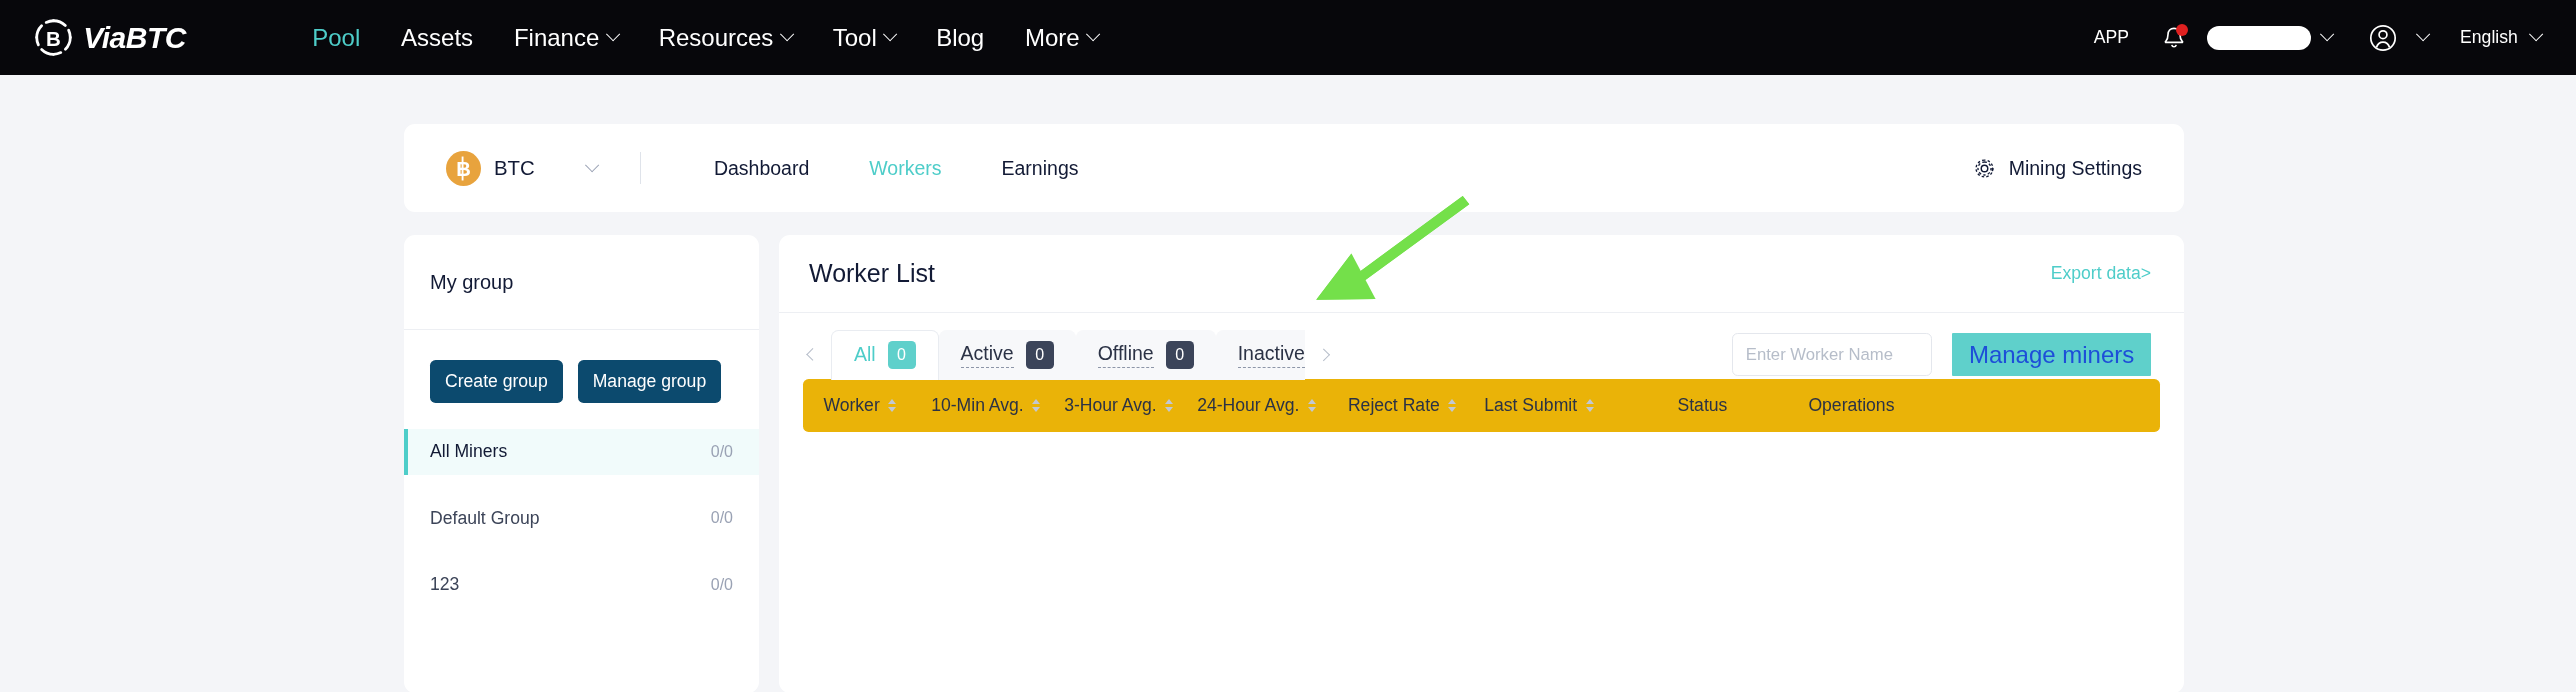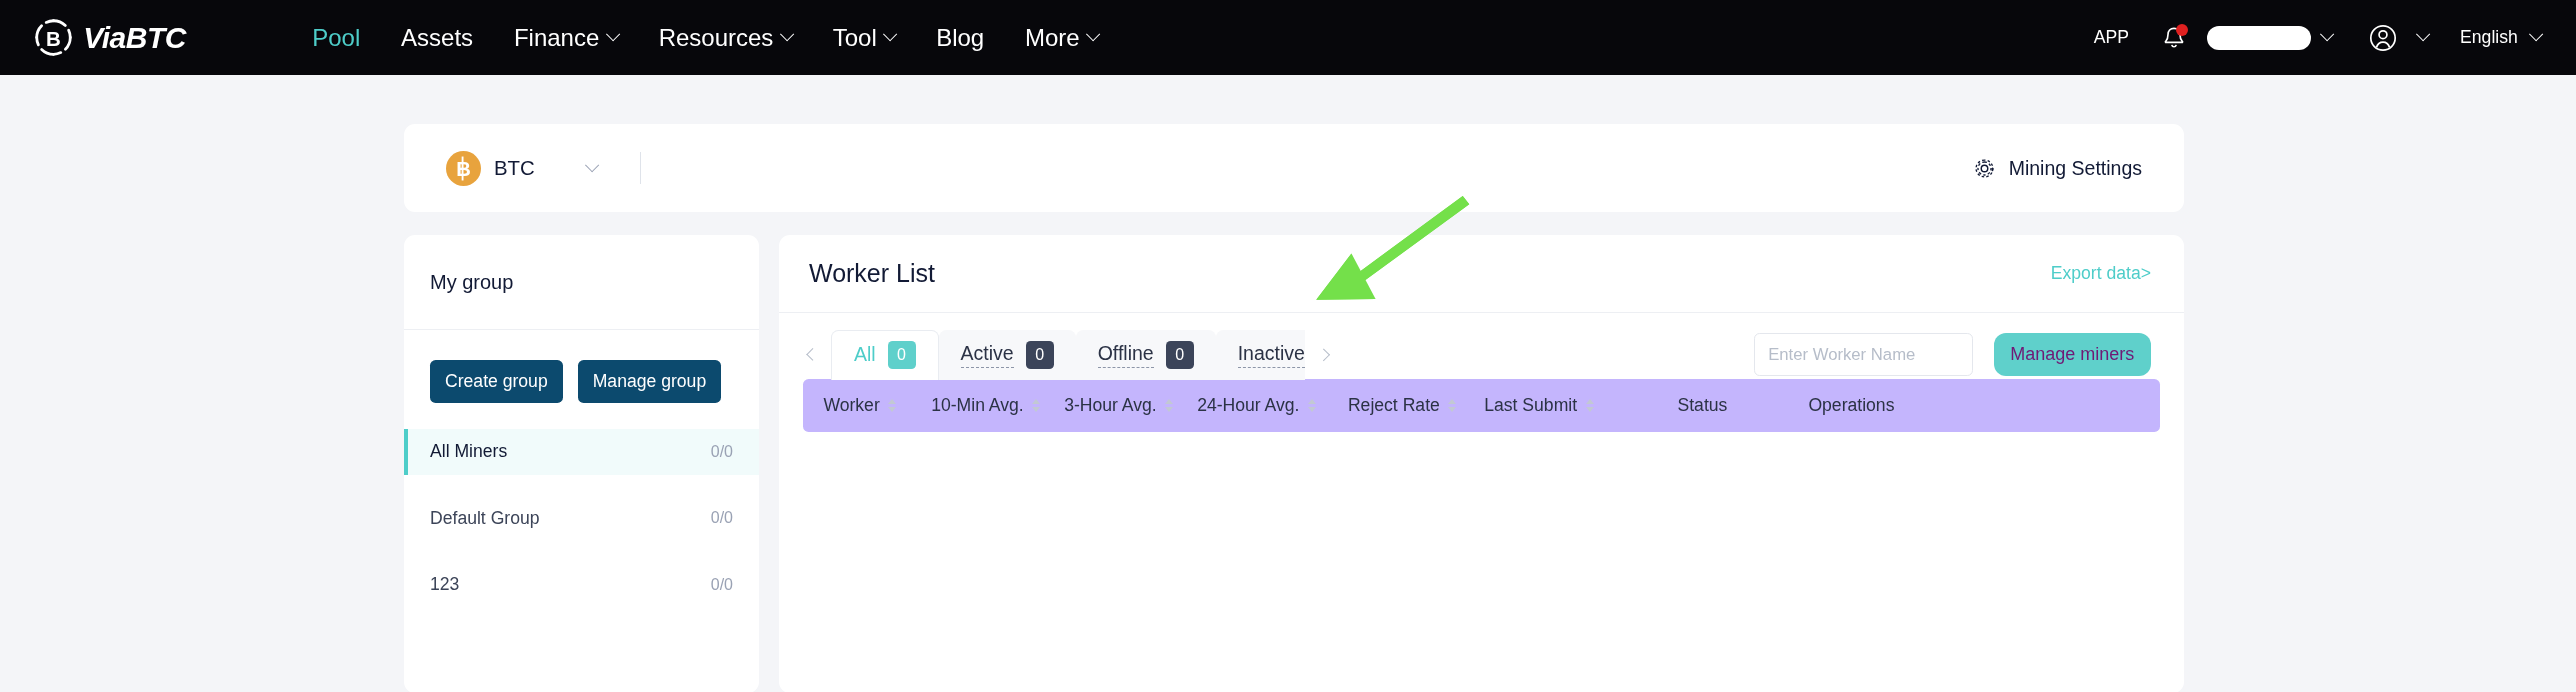"Dashboard" div.page-tabs { html: none -> <div> <div>Dashboard</div> <div>Workers</div> <div>Earnings</div> </div> }
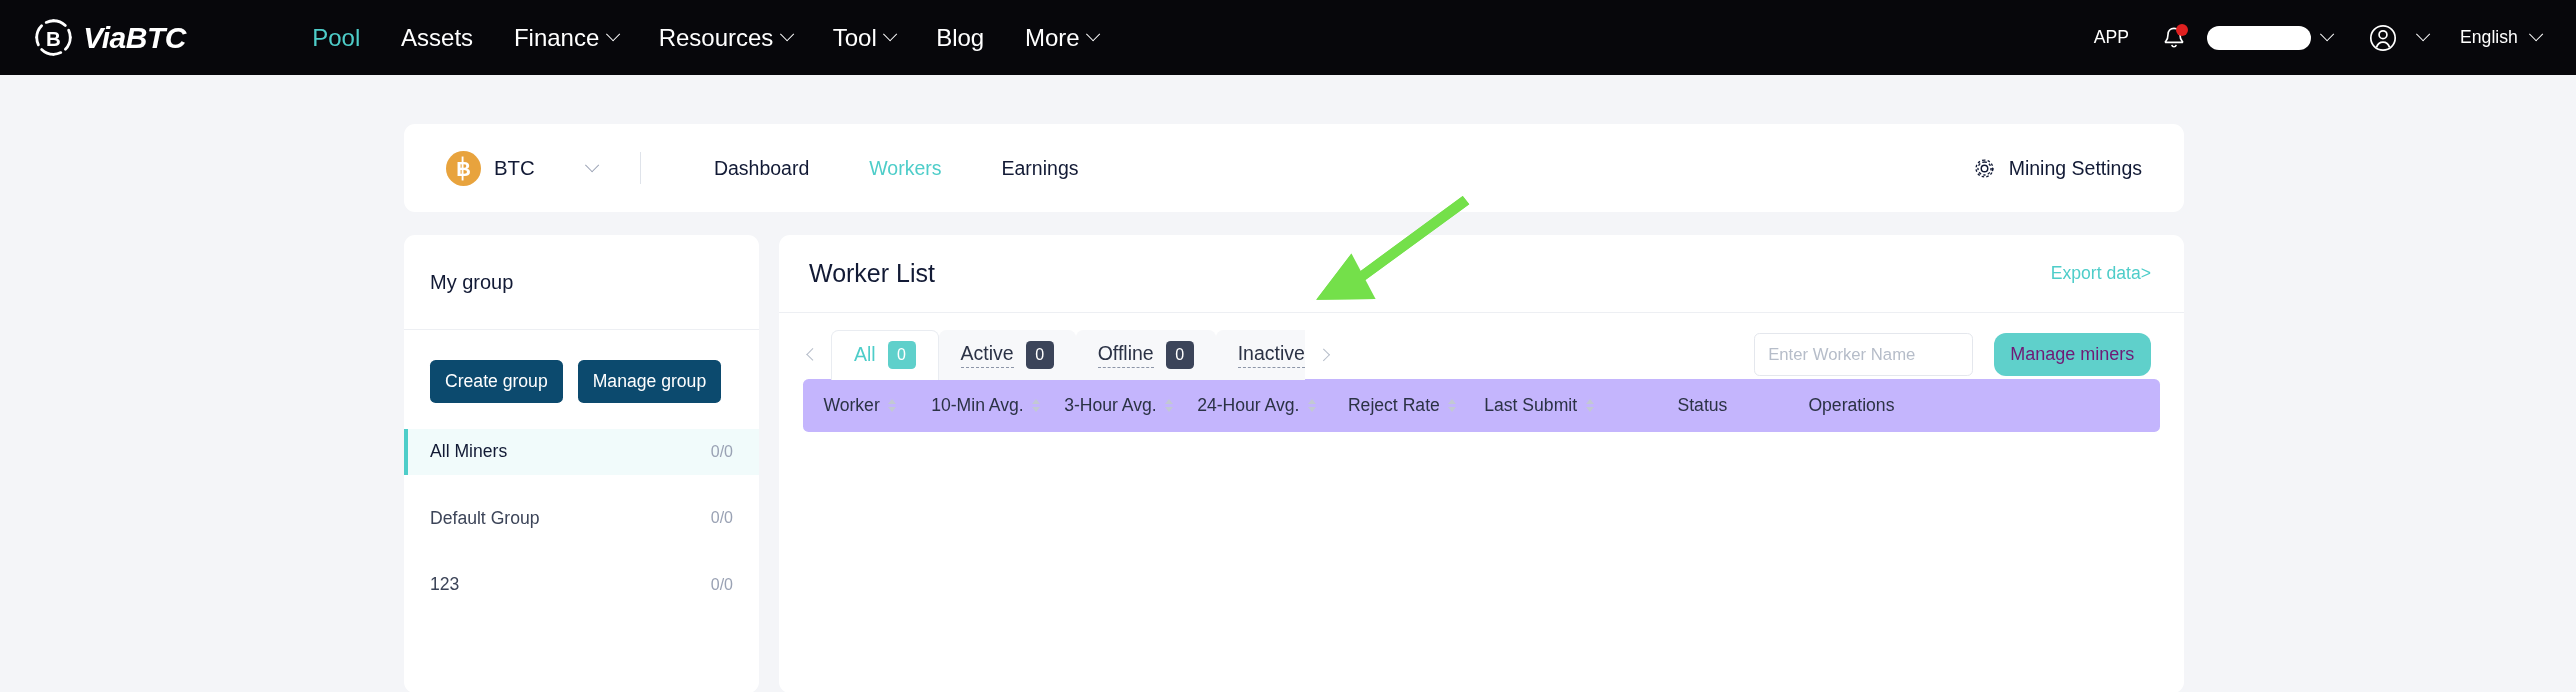"Enter Worker Name" .search-wrap { width: 219px -> 200px }
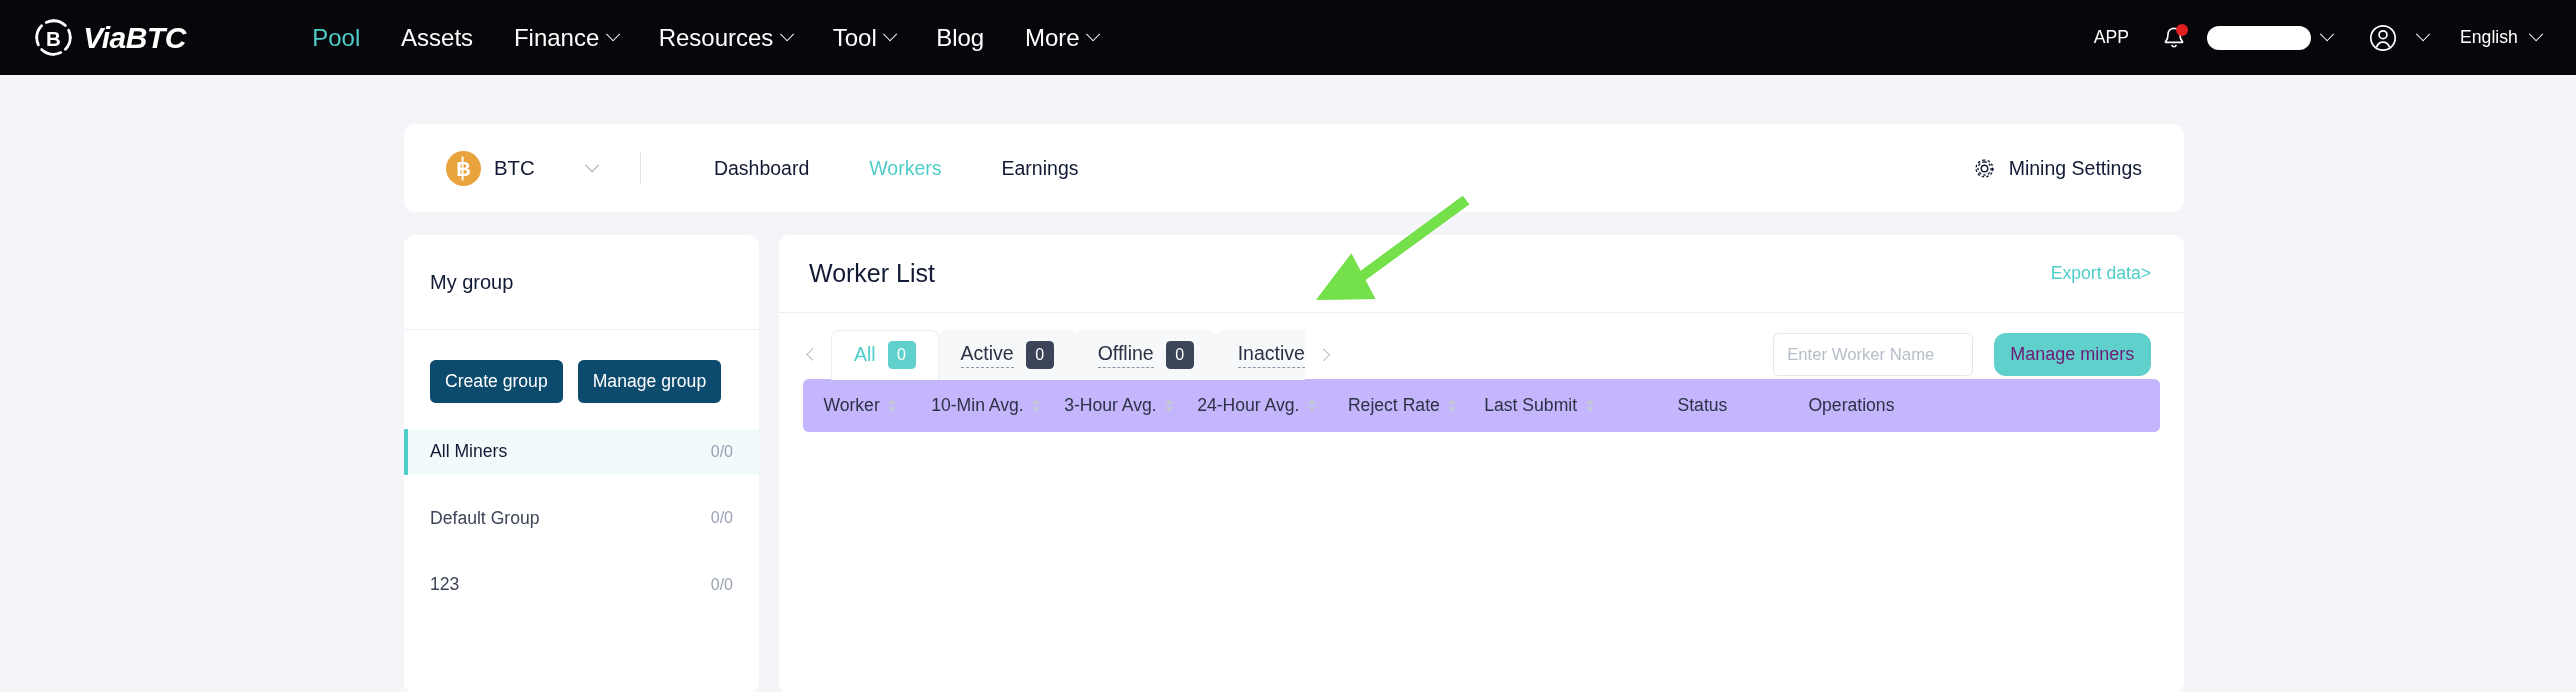"Manage miners" .manage-btn { border-radius: 12px -> 1px; color: #701a75 -> #1d4ed8; font-size: 18px -> 24px }
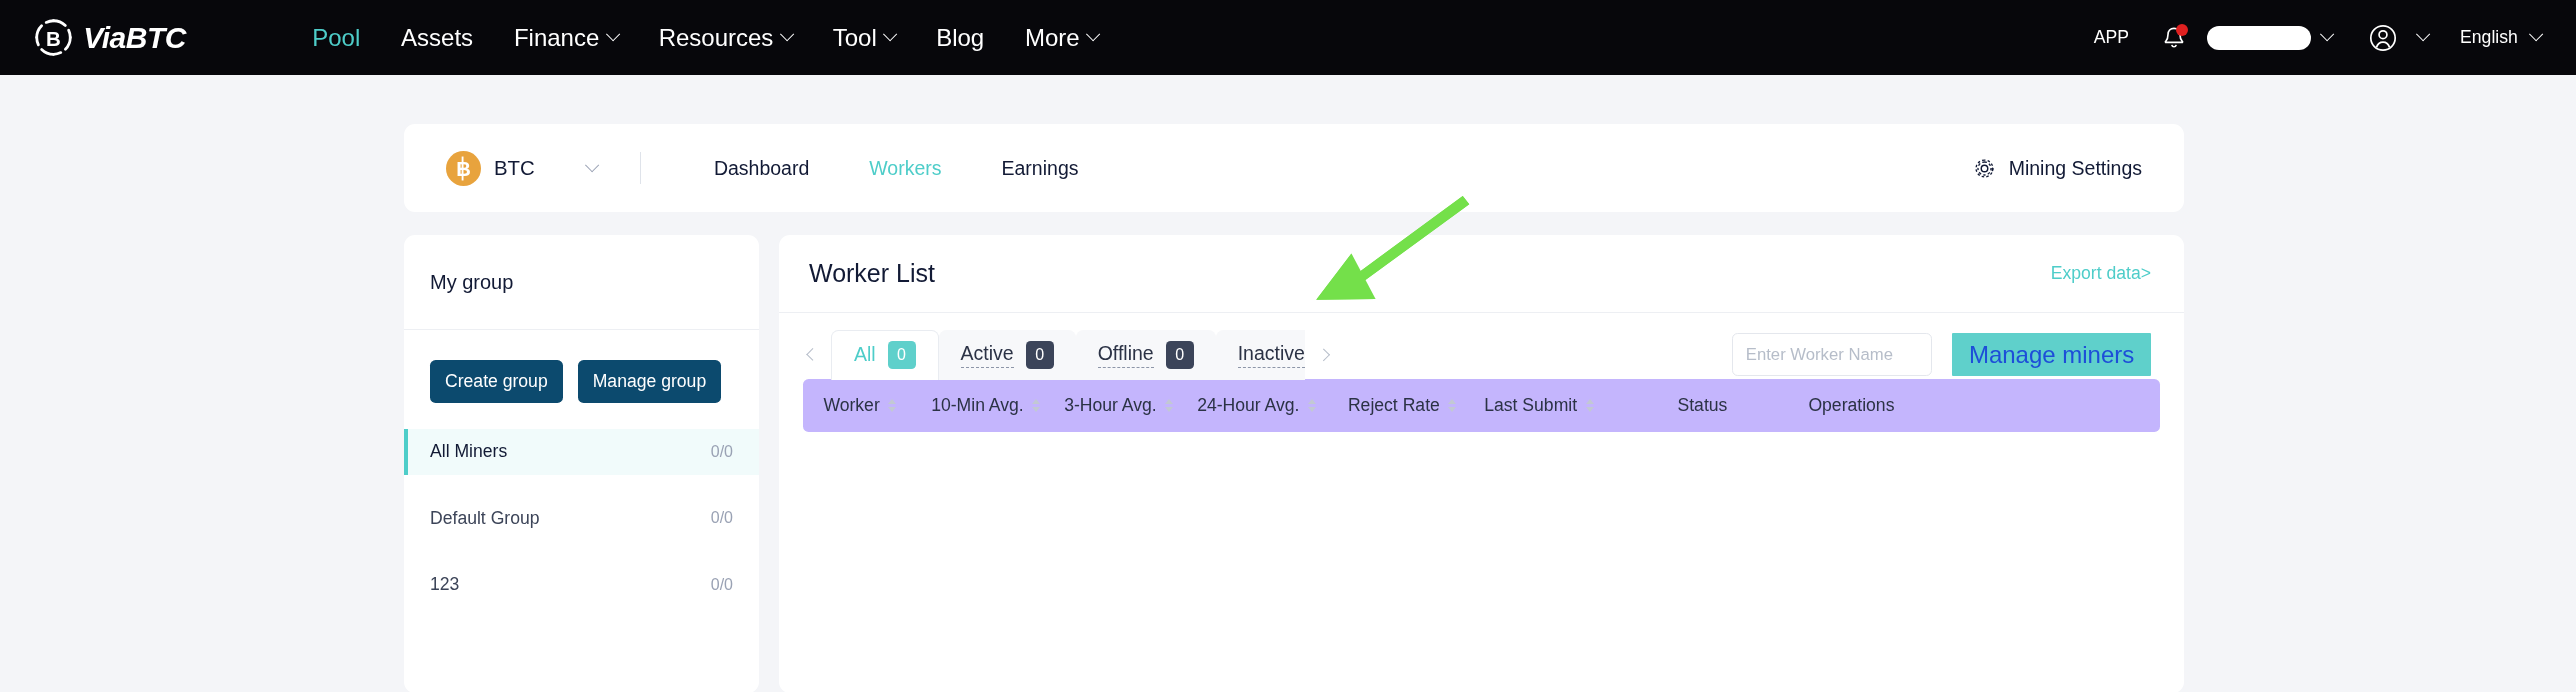"Worker" .thead { background: #c4b5fd -> #eab308 }
